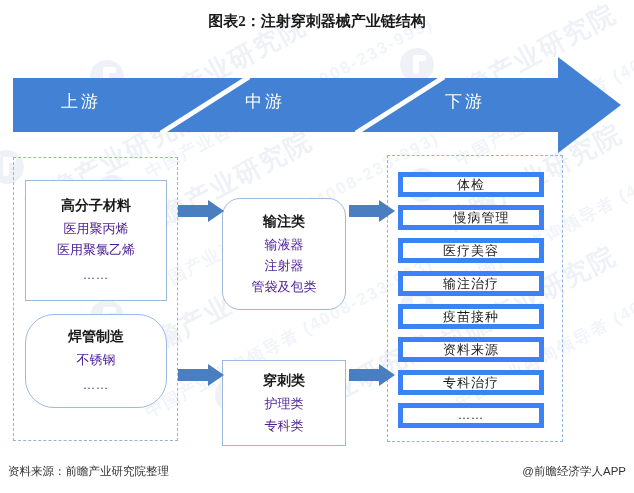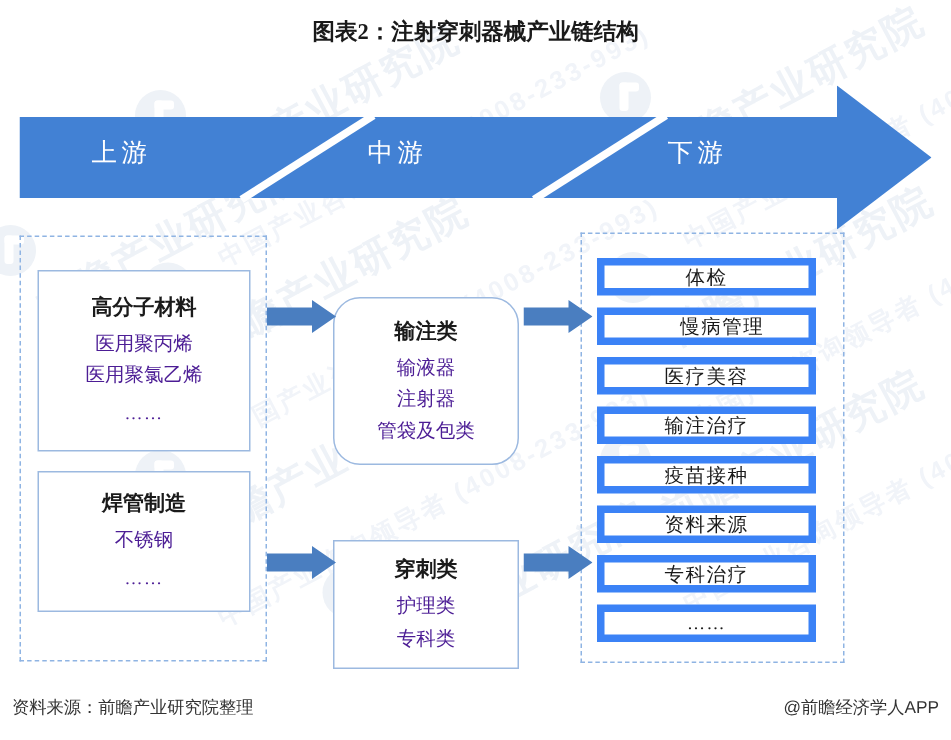"焊管制造" div.box { border-radius: none -> 29px }
